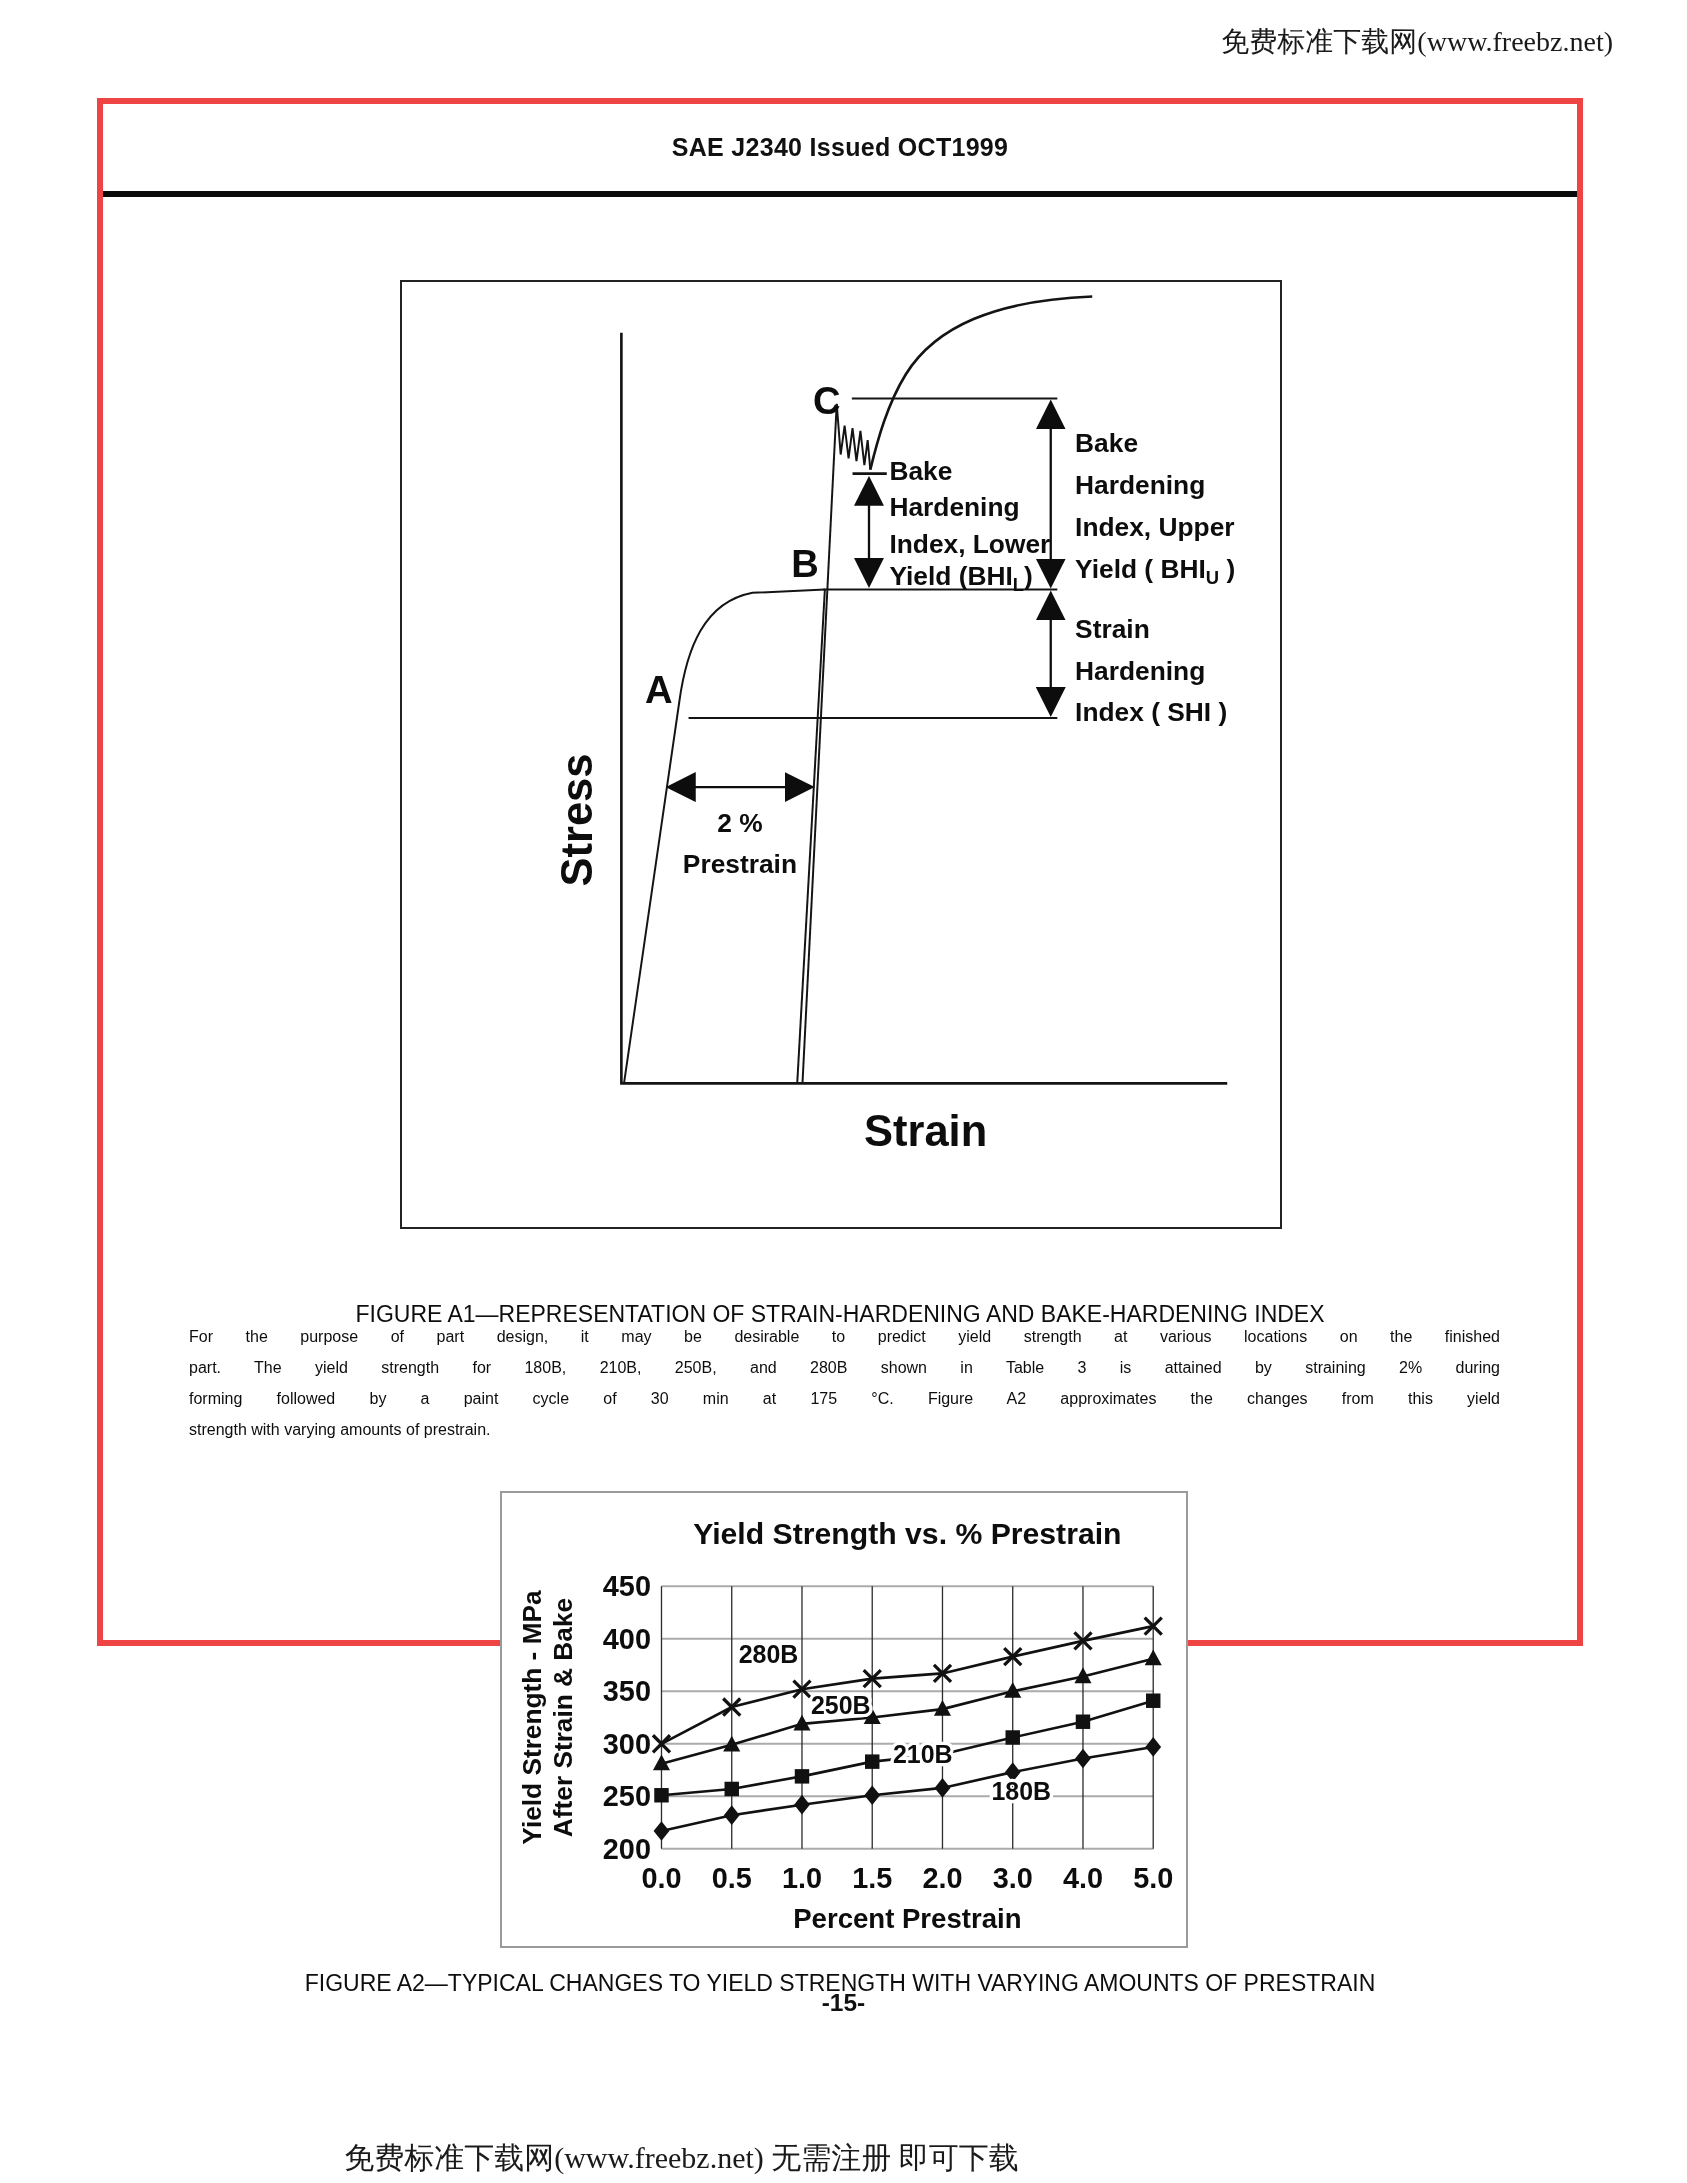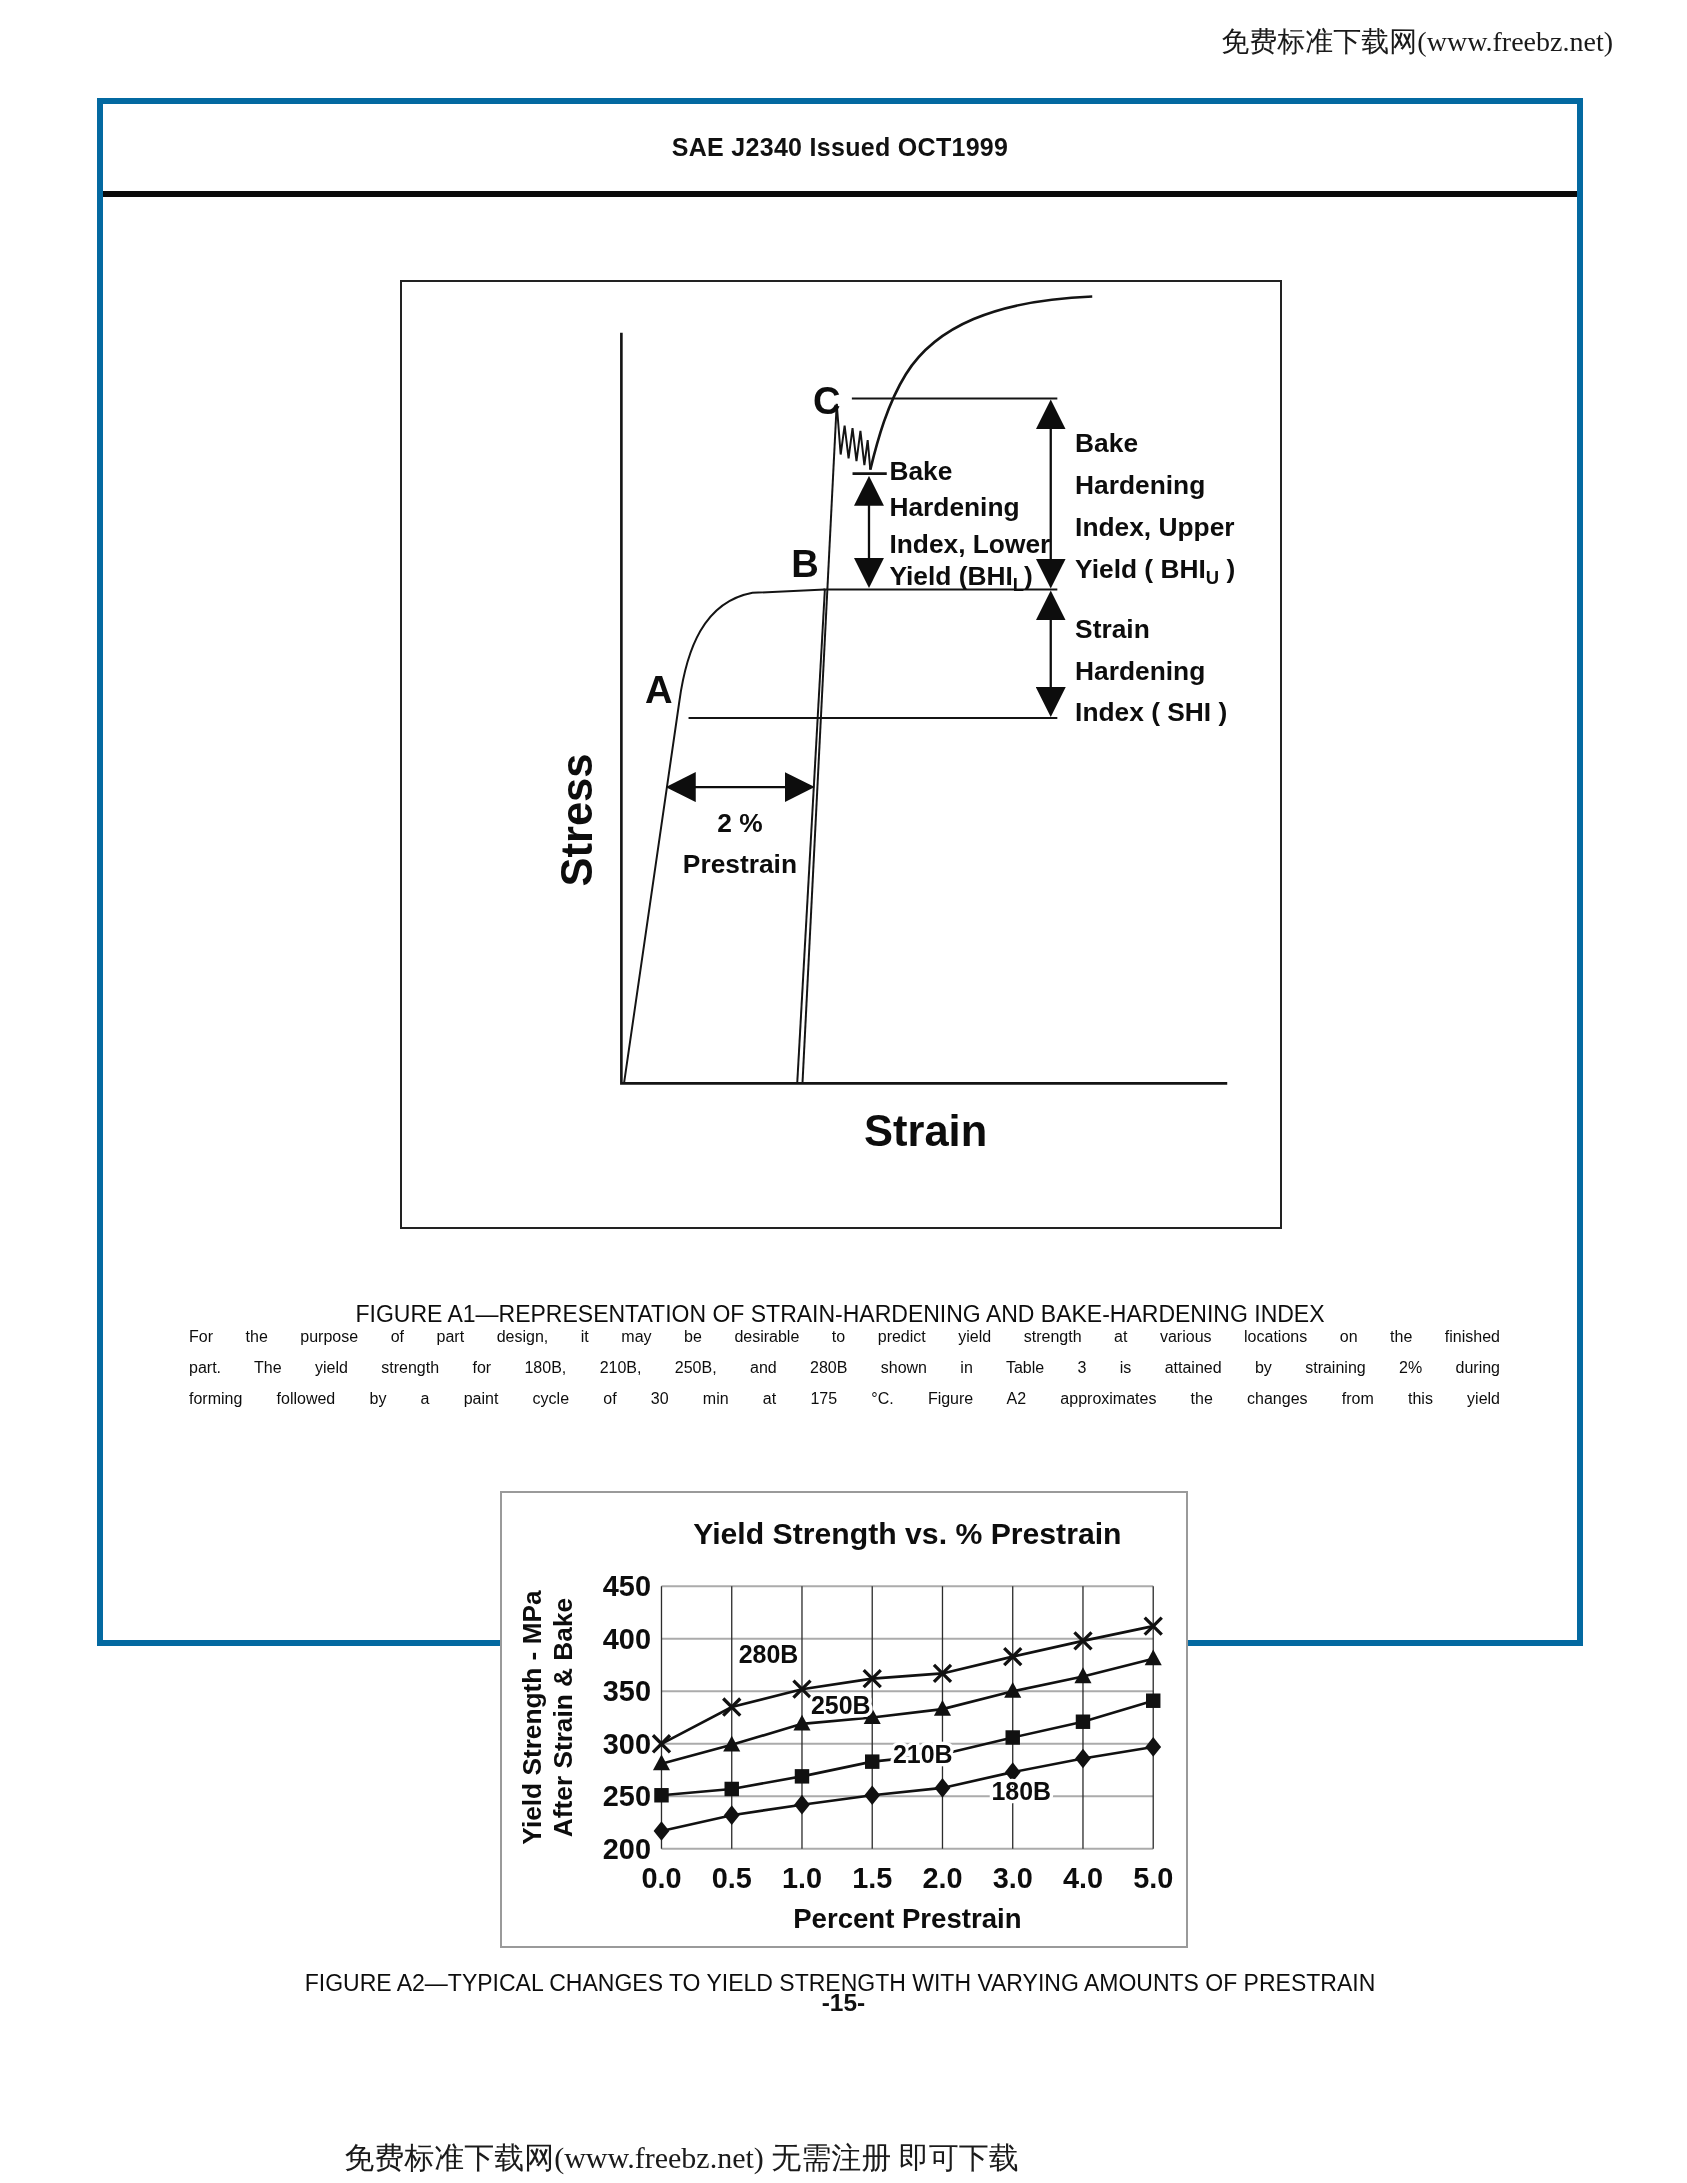"SAE J2340 Issued OCT1999" .frame { border: 6px solid #0369a1 -> 6px solid #ef4444 }
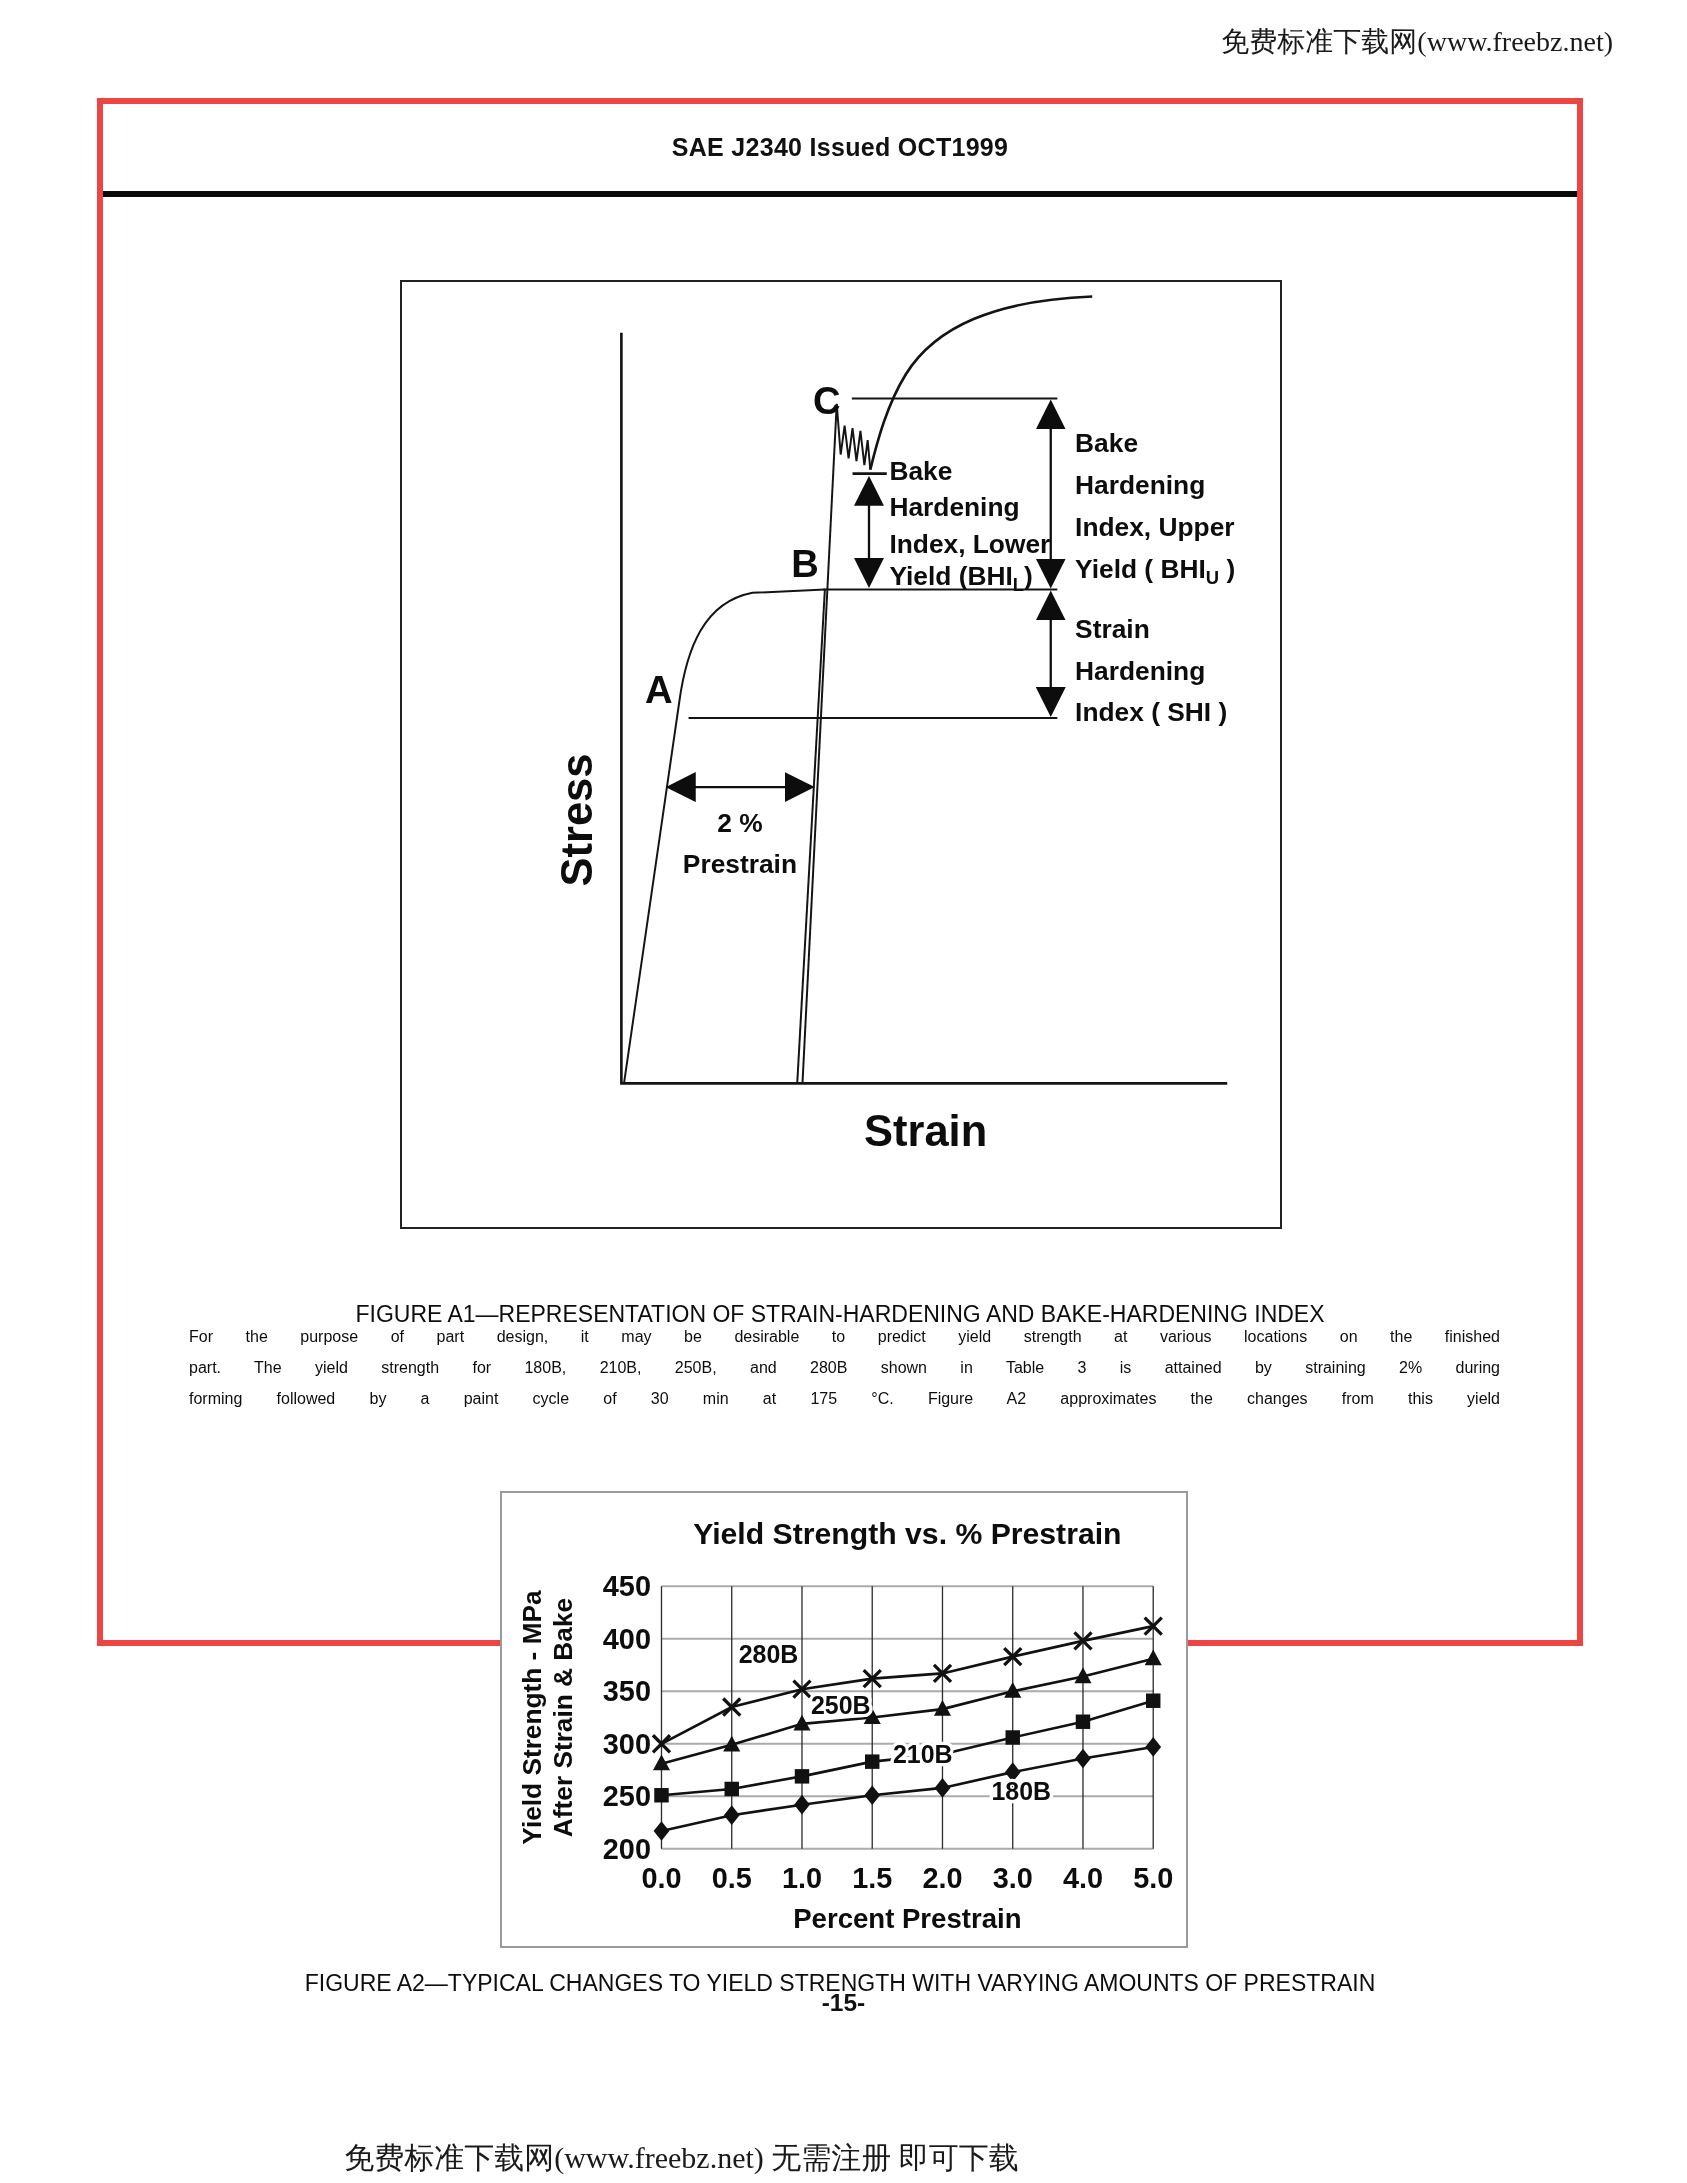"strength with varying amounts of" div.ll { html: none -> <div>strength with varying amounts of prestrain.</div> }
